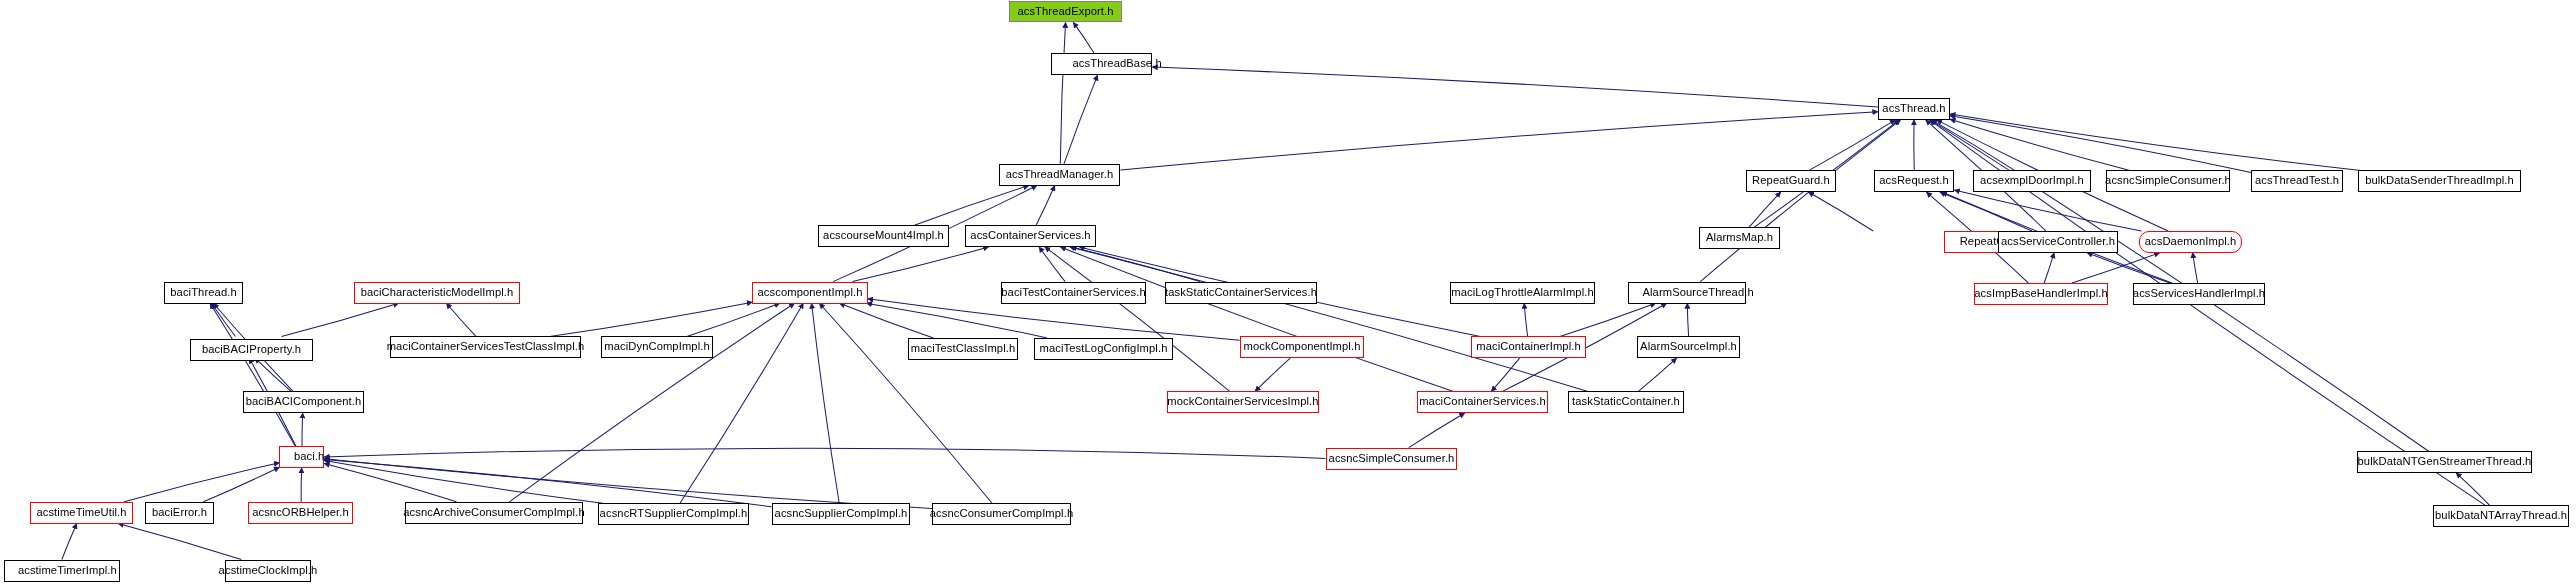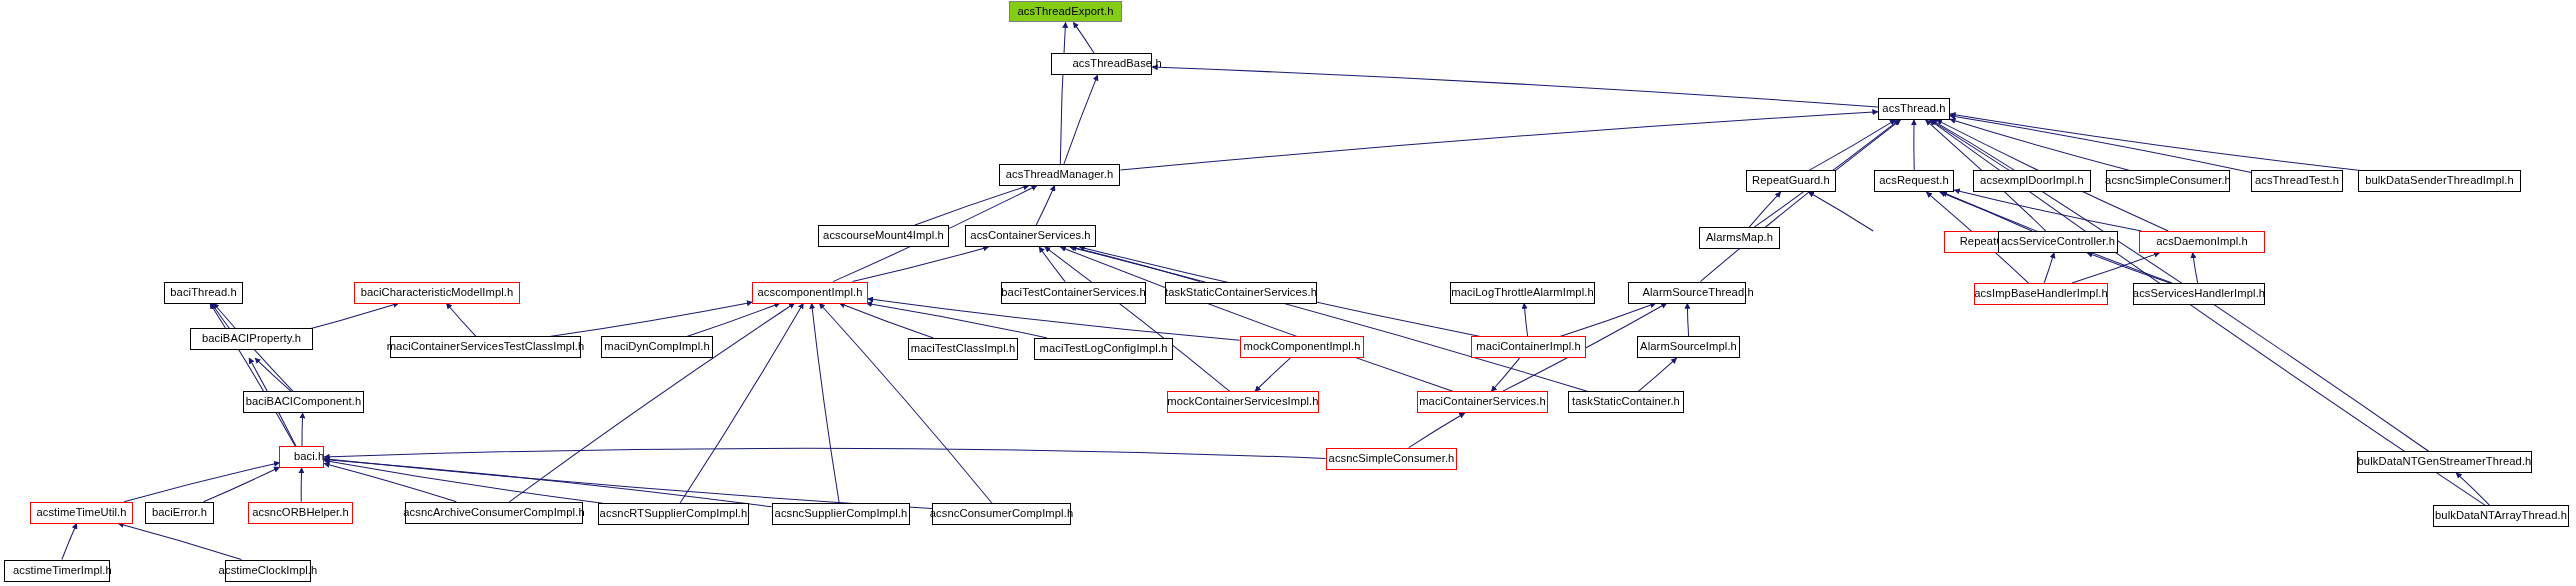"acsDaemonImpl.h" div.node { border-radius: none -> 10px; width: 126px -> 103px }
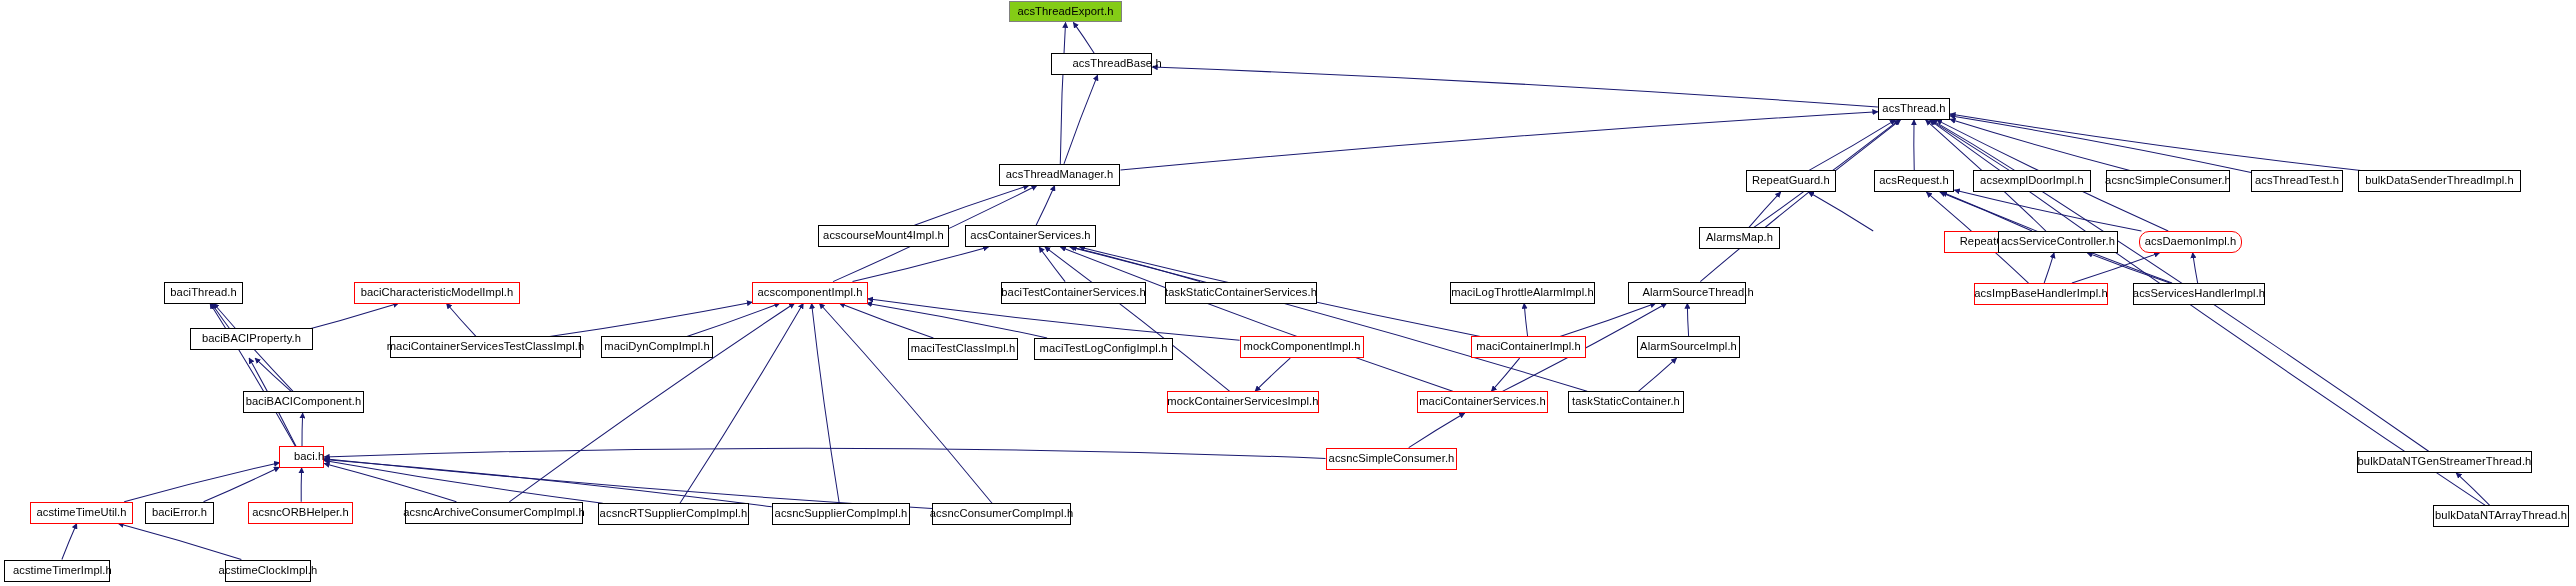"baciBACIProperty.h" div.node { top: 328px -> 339px }
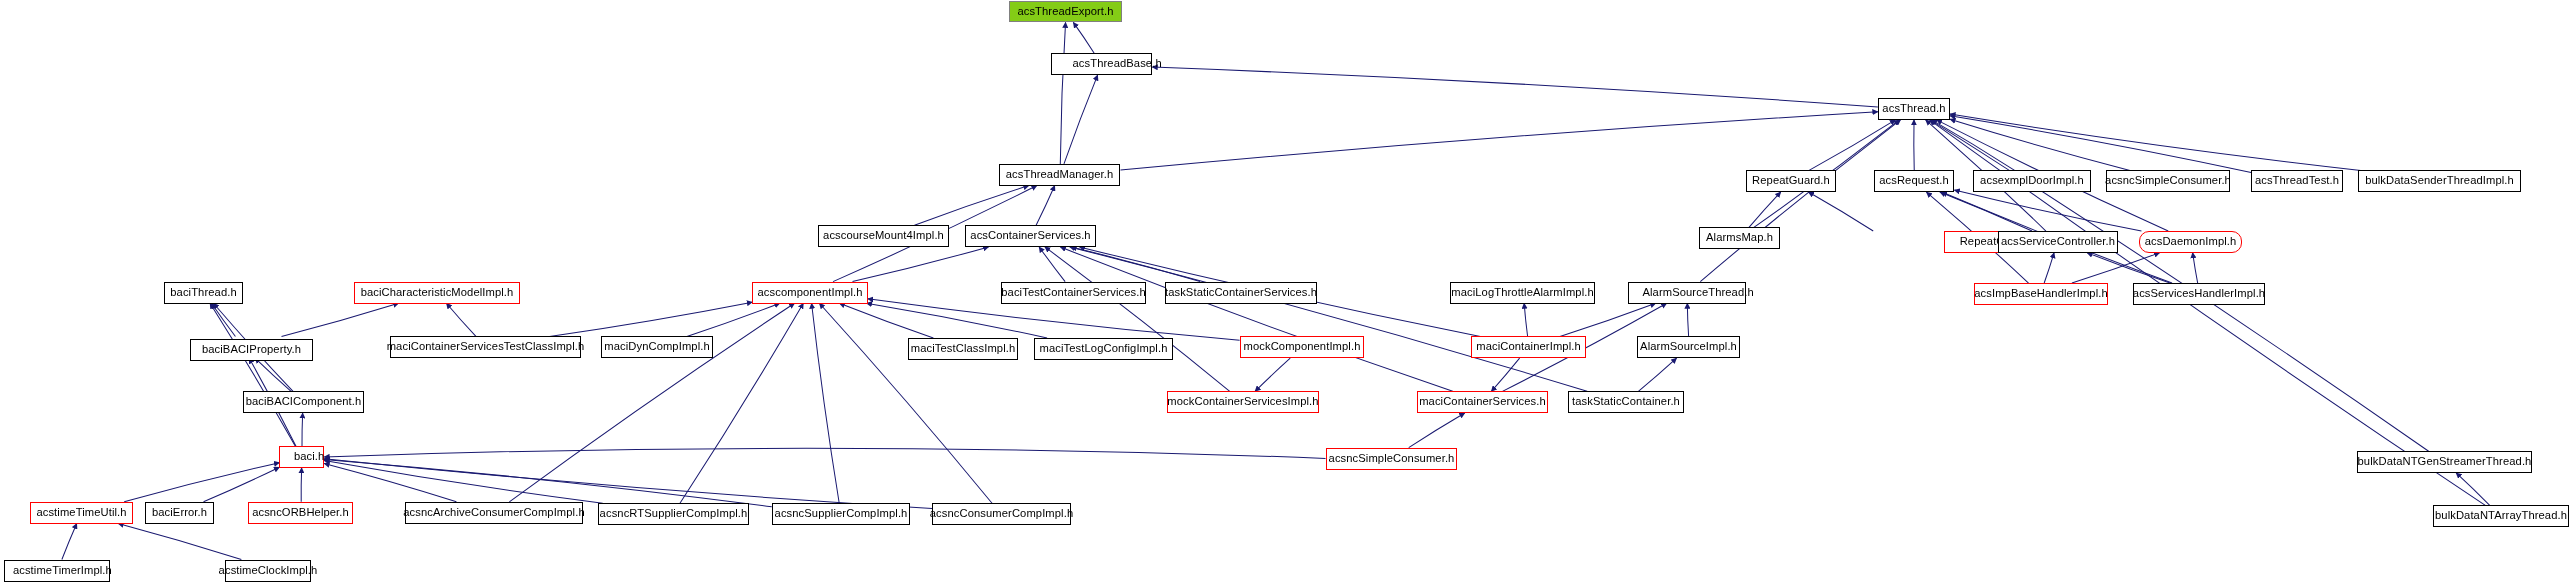"acstimeTimerImpl.h" div.node { width: 106px -> 116px }
